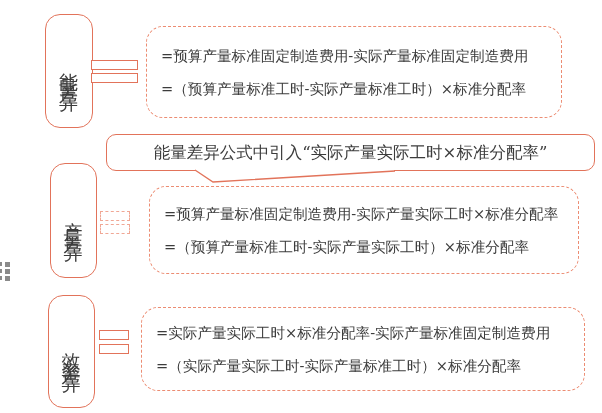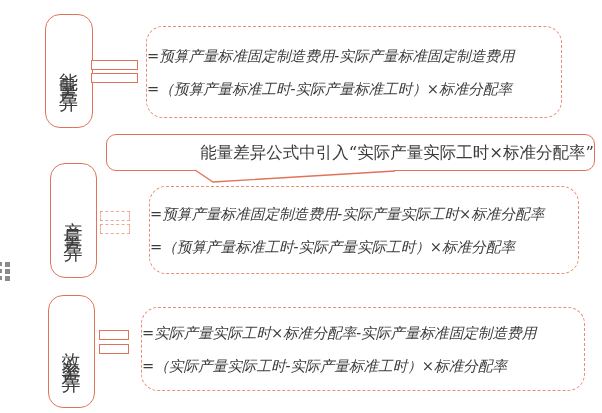"=预算产量标准固定制造费用-实际产量标准固定制造费用" .formula-box { font-style: italic -> none; padding-left: none -> 14px }
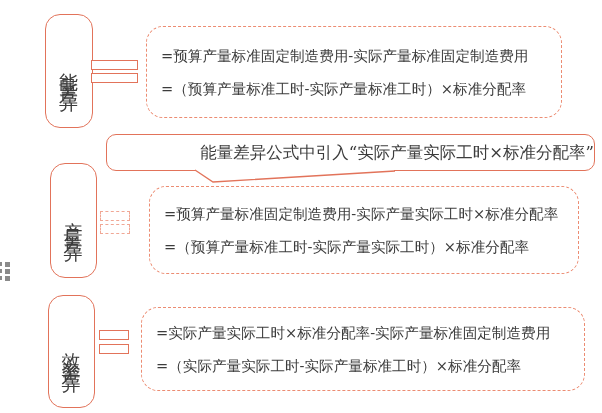"能量差异公式中引入“实际产量实际工时×标准分配率”" .callout { justify-content: flex-end -> center }
